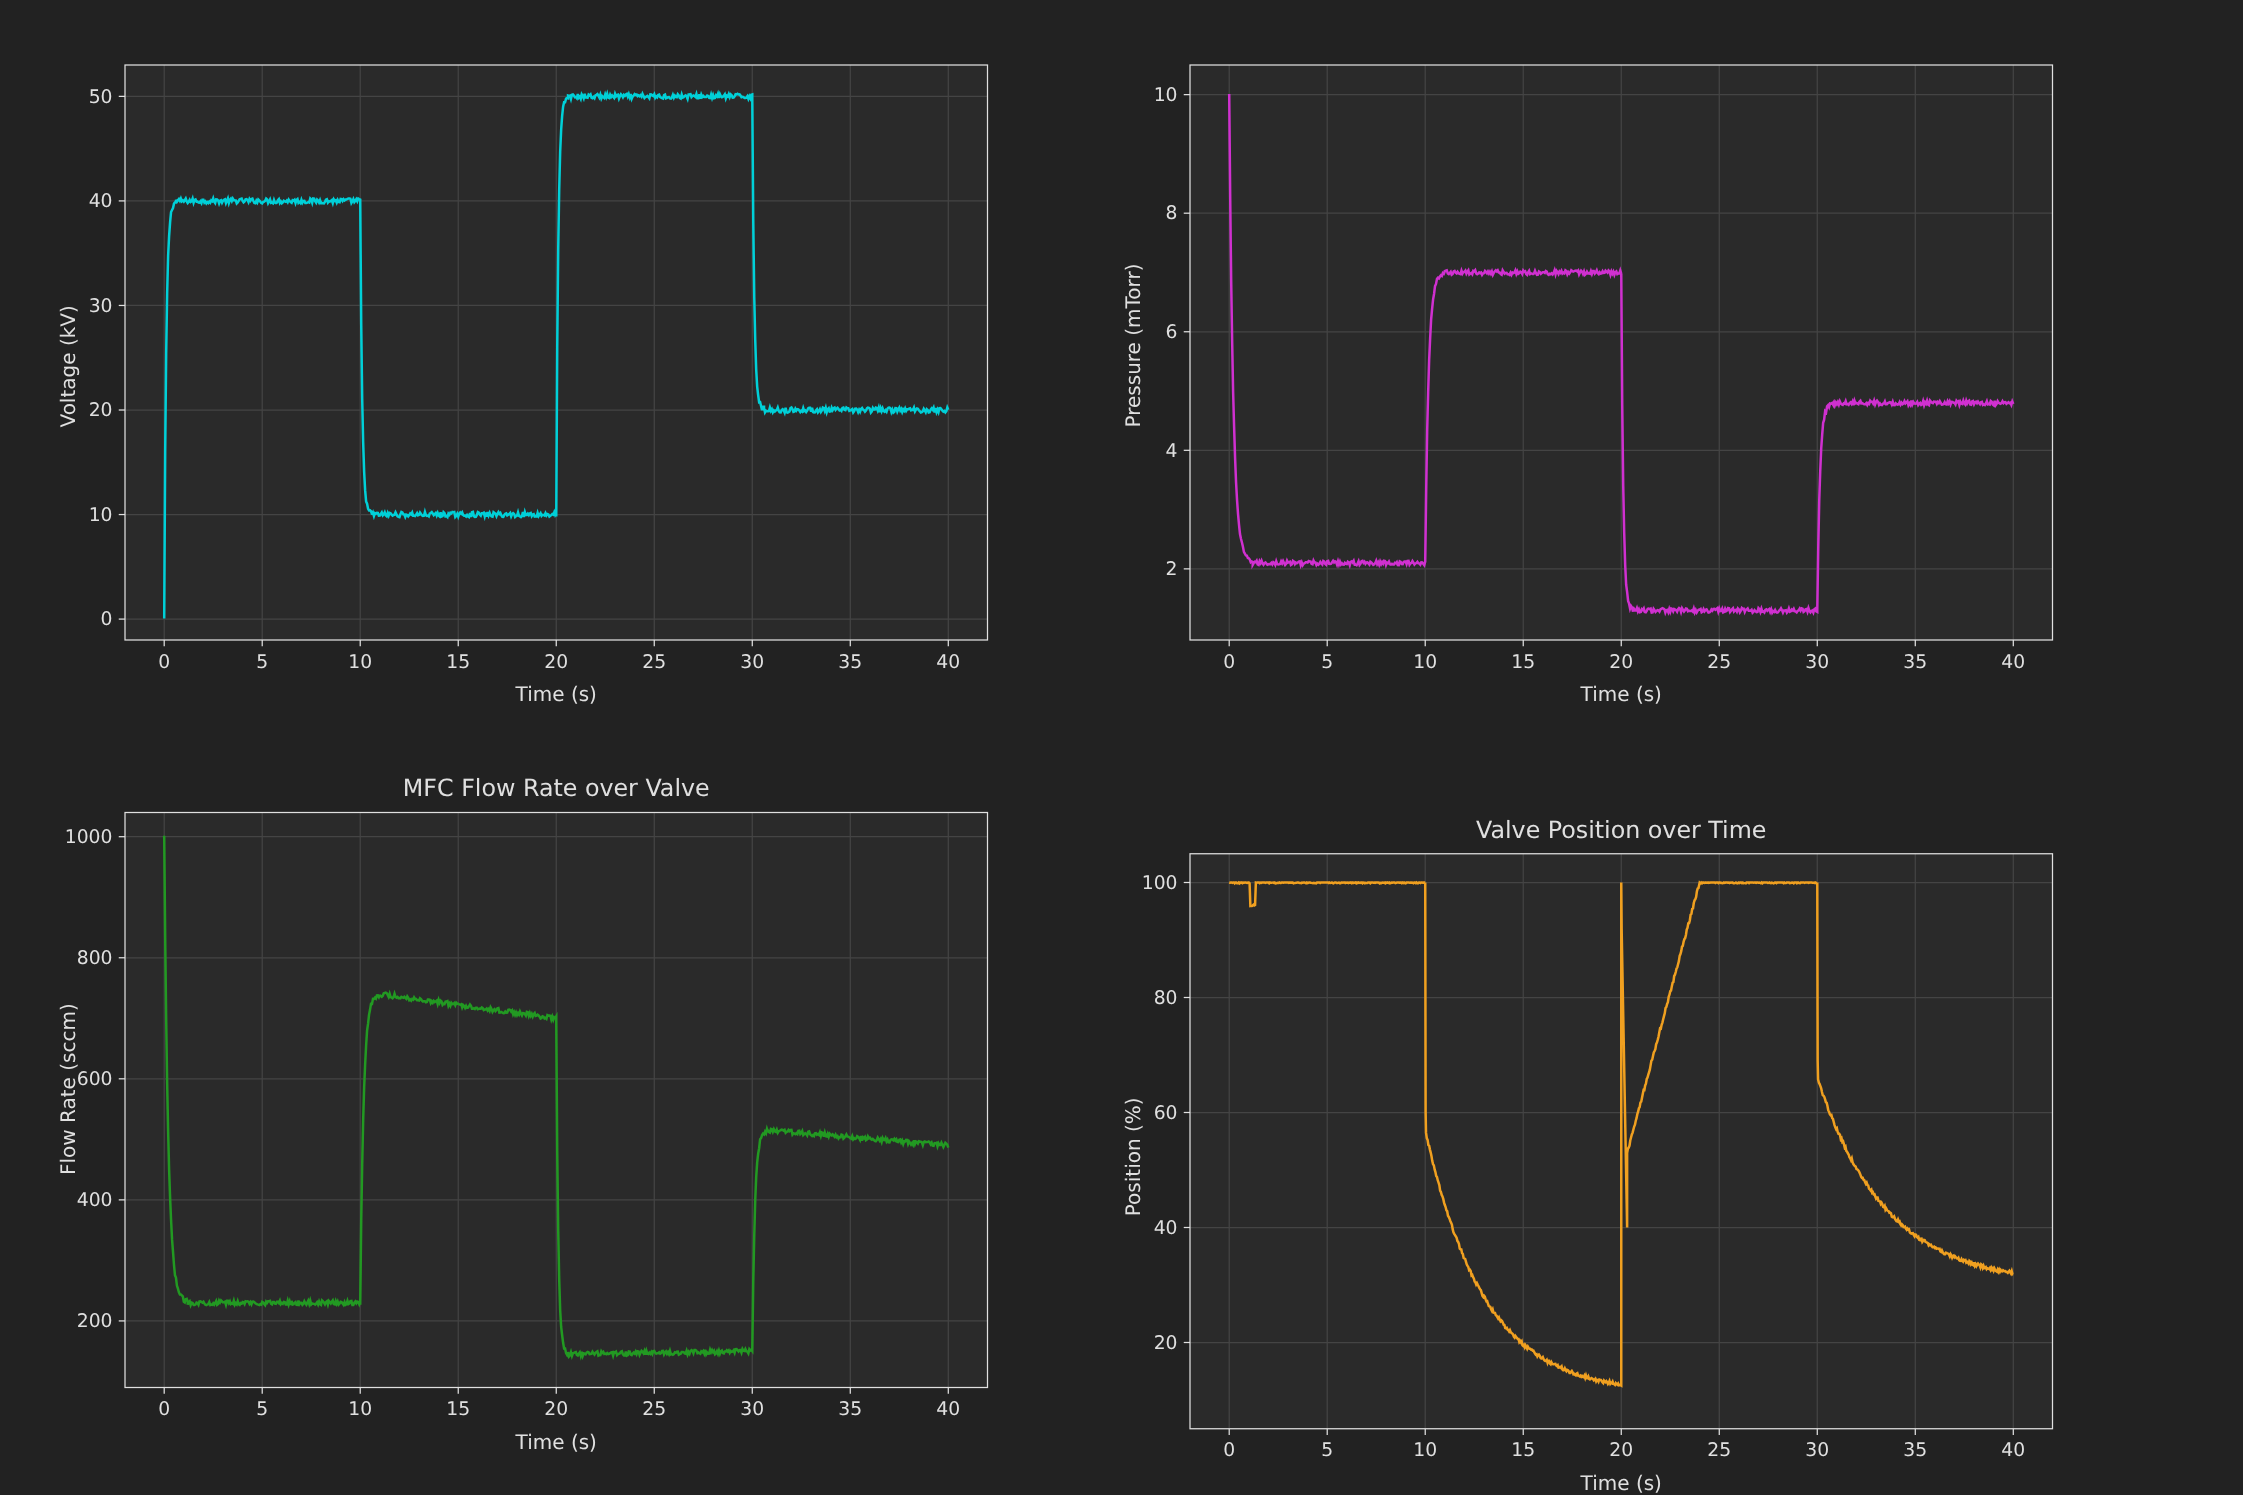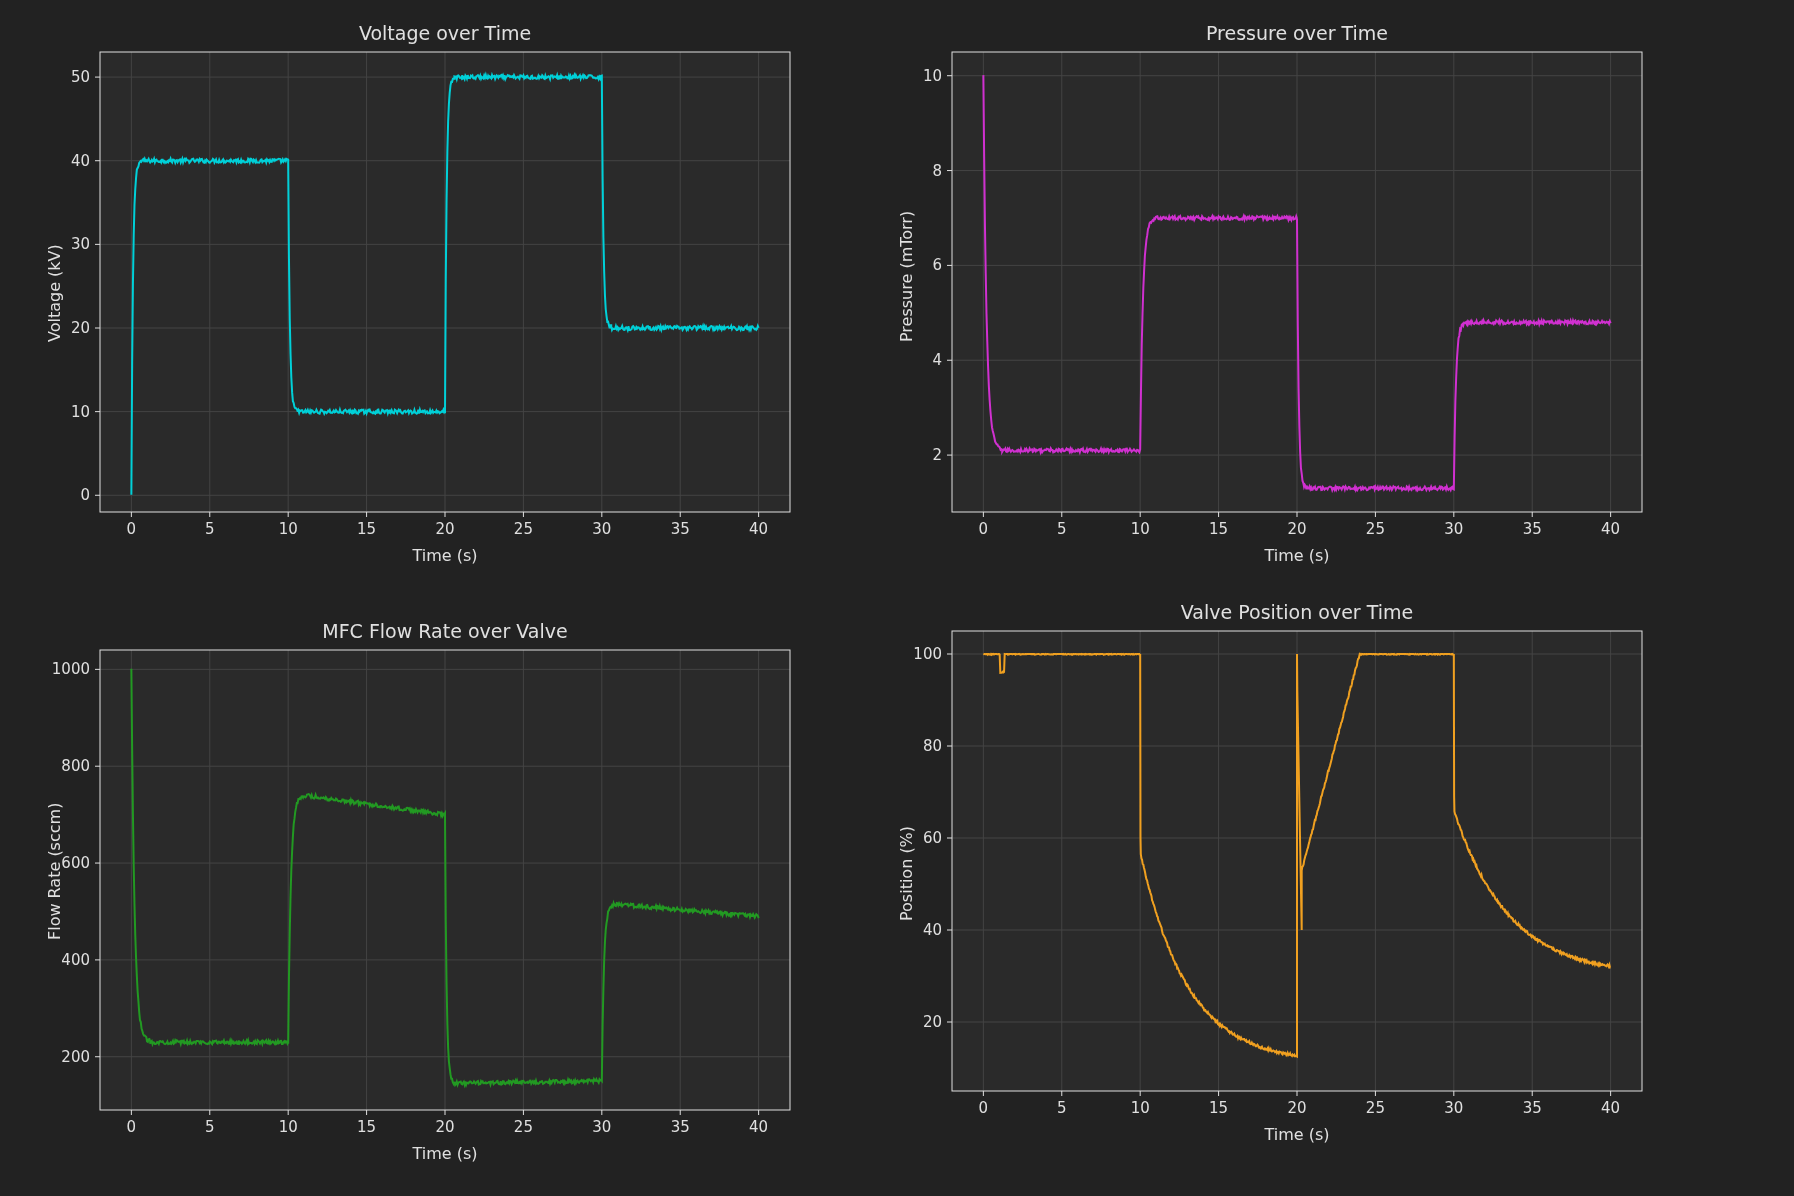"Voltage over Time" div.title { html: <div>Voltage over Time</div> -> none }
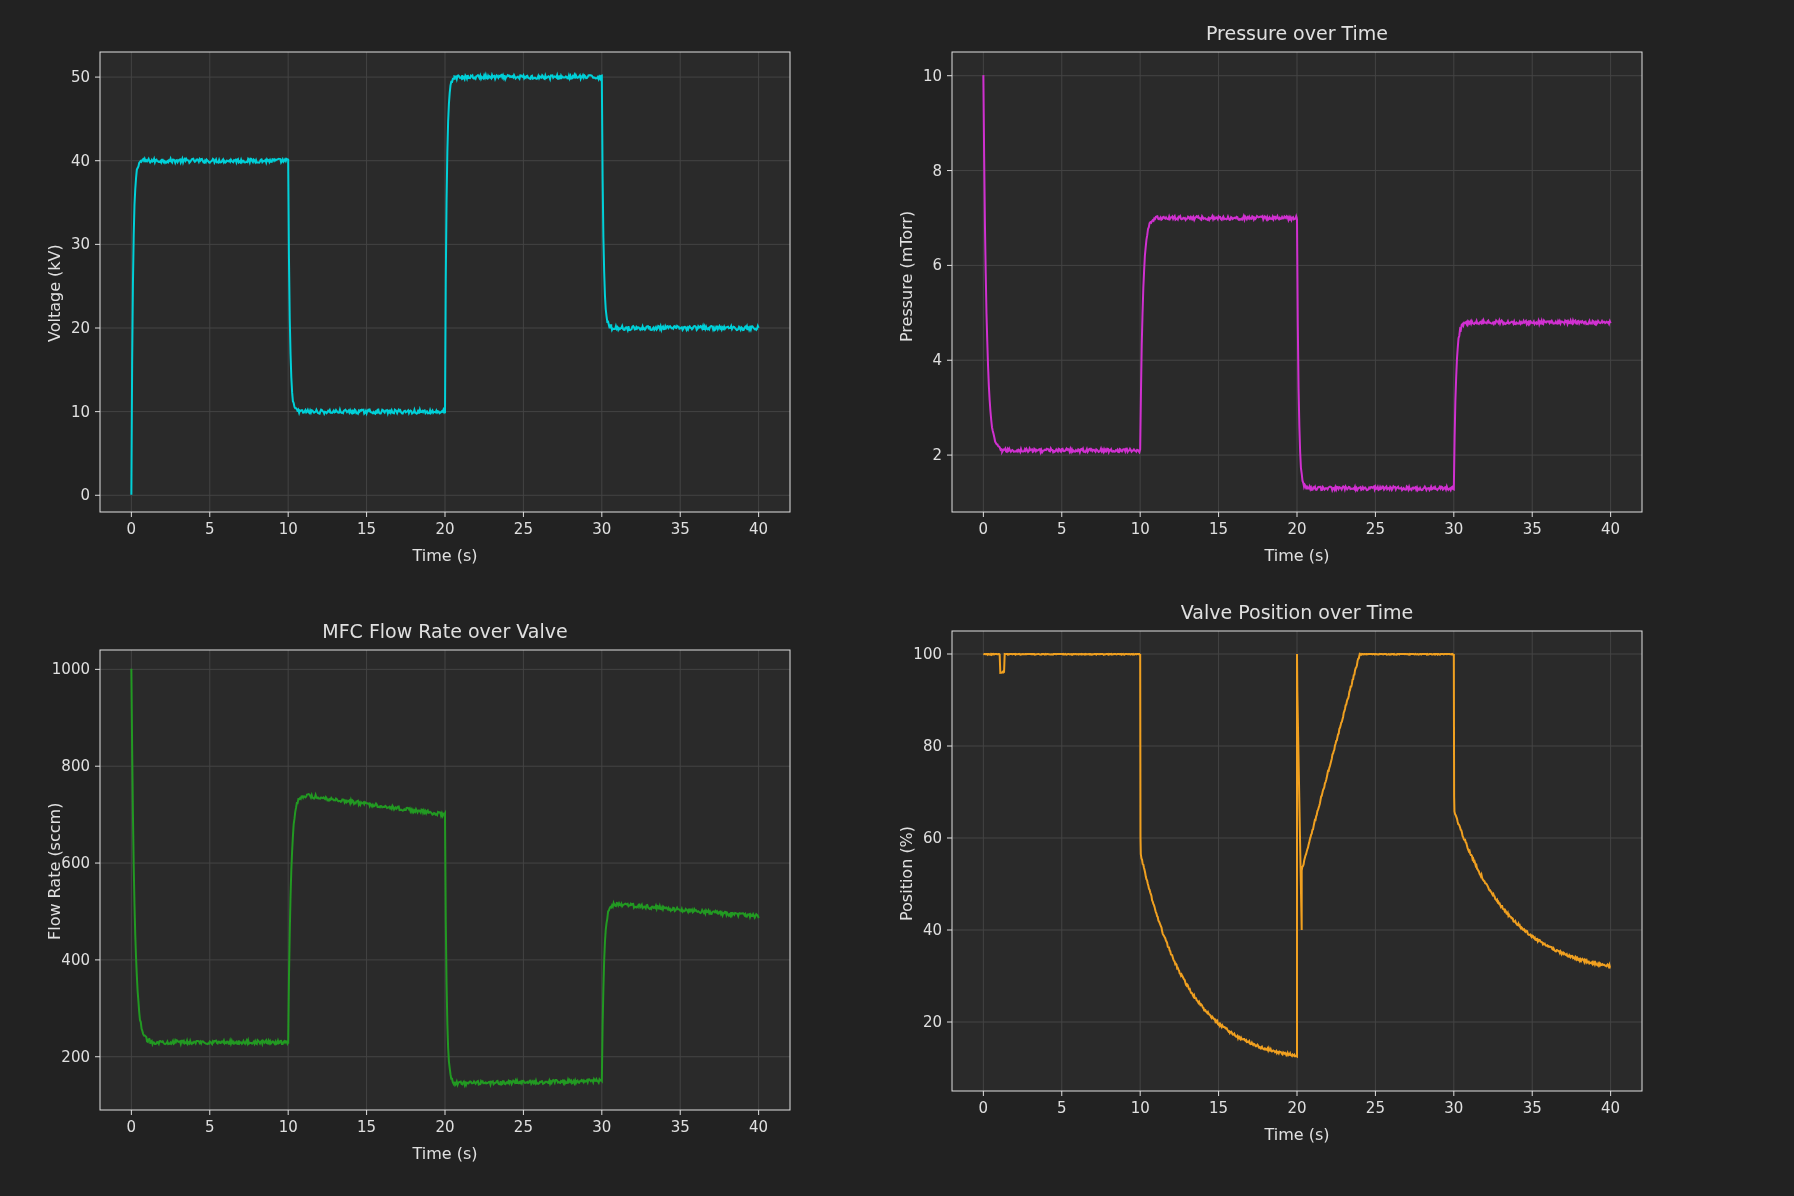"Pressure over Time" div.title { html: <div>Pressure over Time</div> -> none }
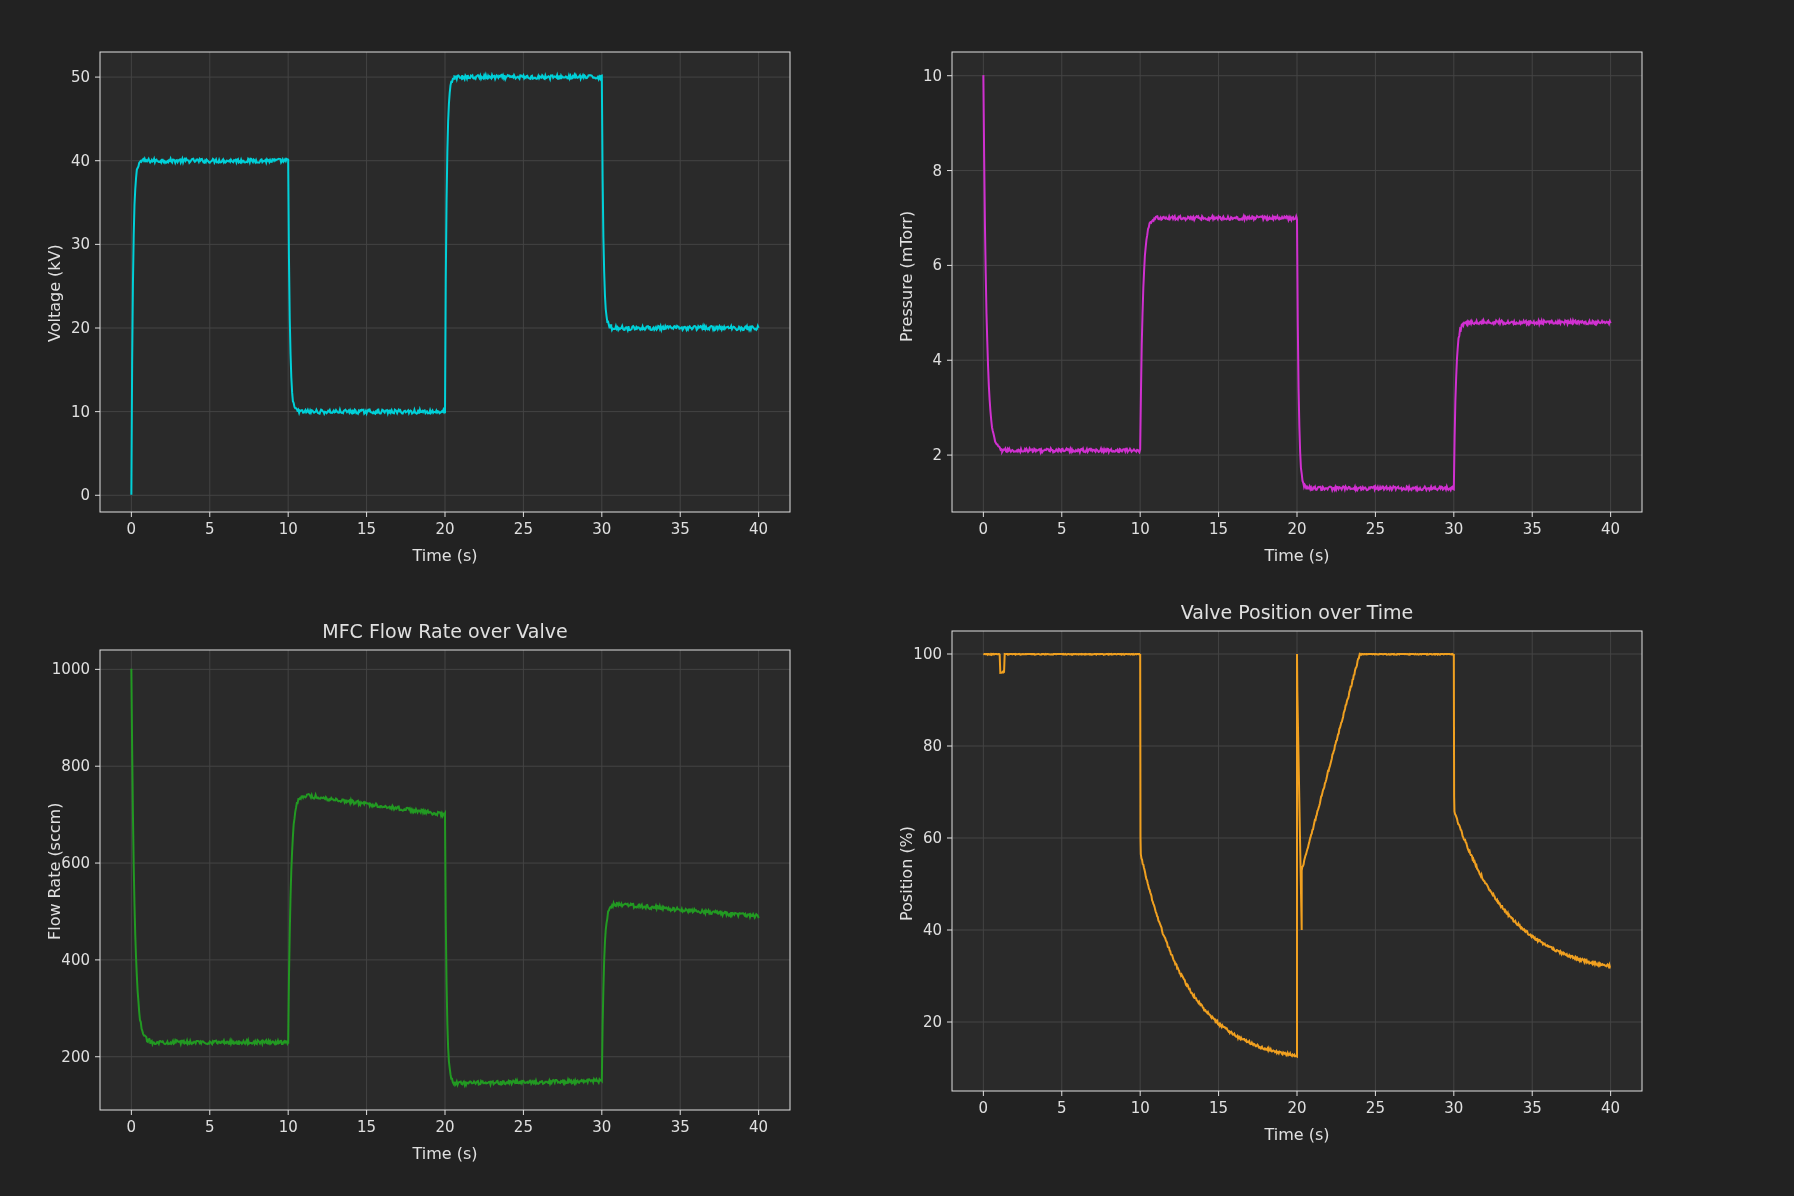"Valve Position over Time" div.subplot { top: 631px -> 683px }
